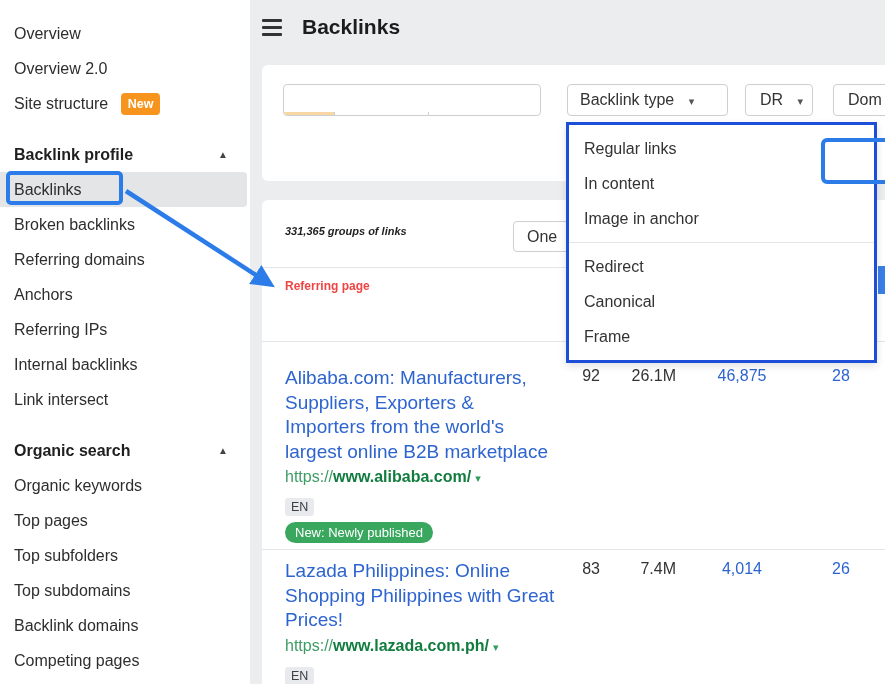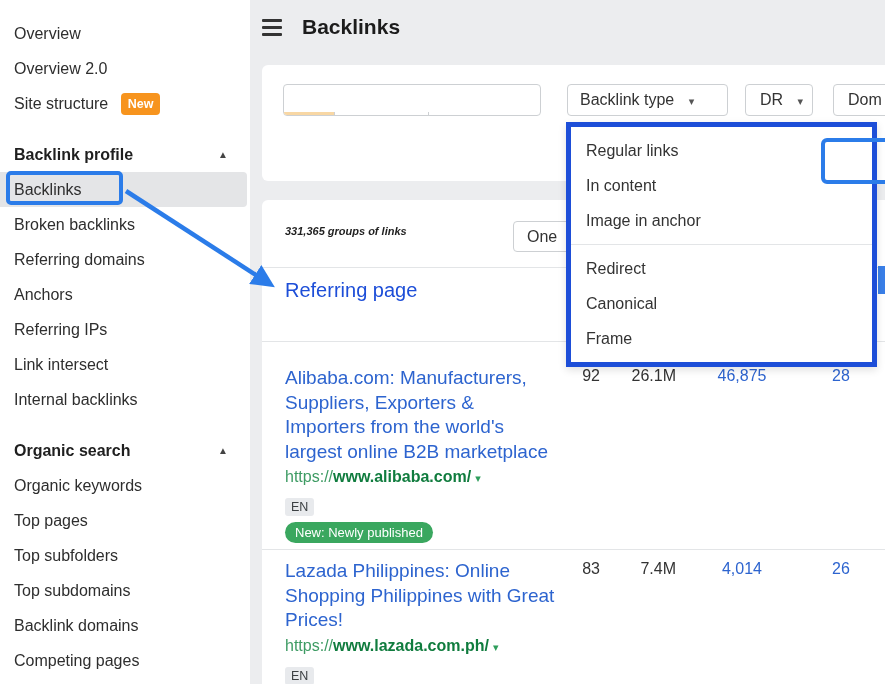"Regular links" .dropdown { border: 5px solid #1d4ed8 -> 3px solid #1d4ed8 }
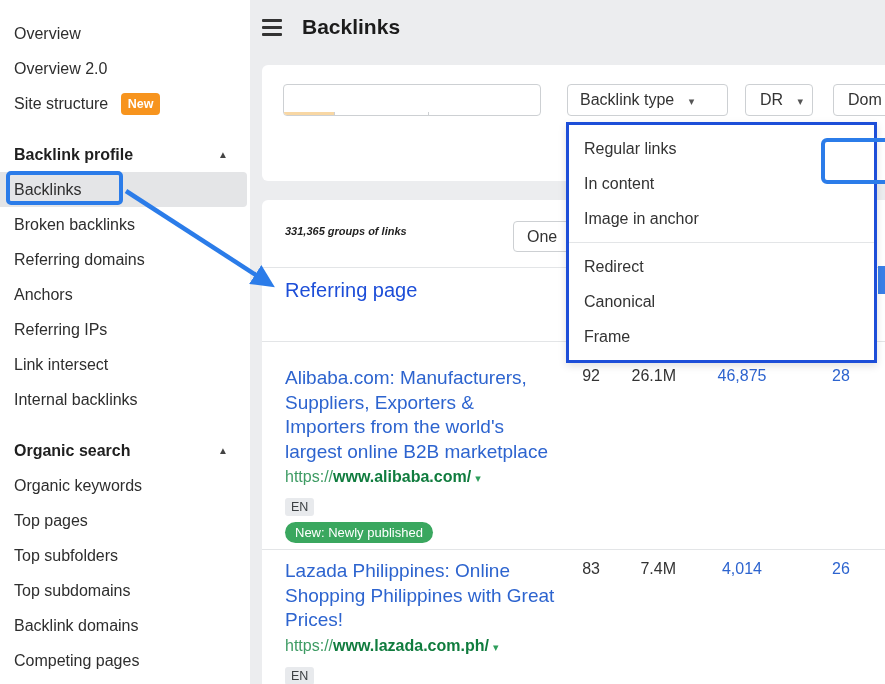"Referring page" .col-header { color: #1d4ed8 -> #ef4444; font-size: 20px -> 12px; font-weight: normal -> bold }
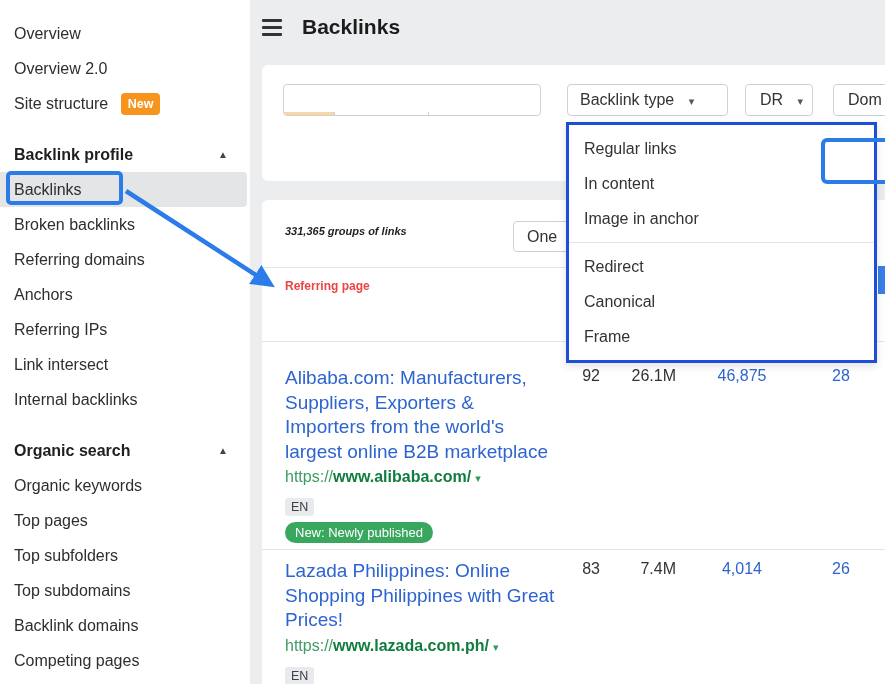"Link intersect" div.sitem { order: before "Internal backlinks" -> after "Internal backlinks" }
